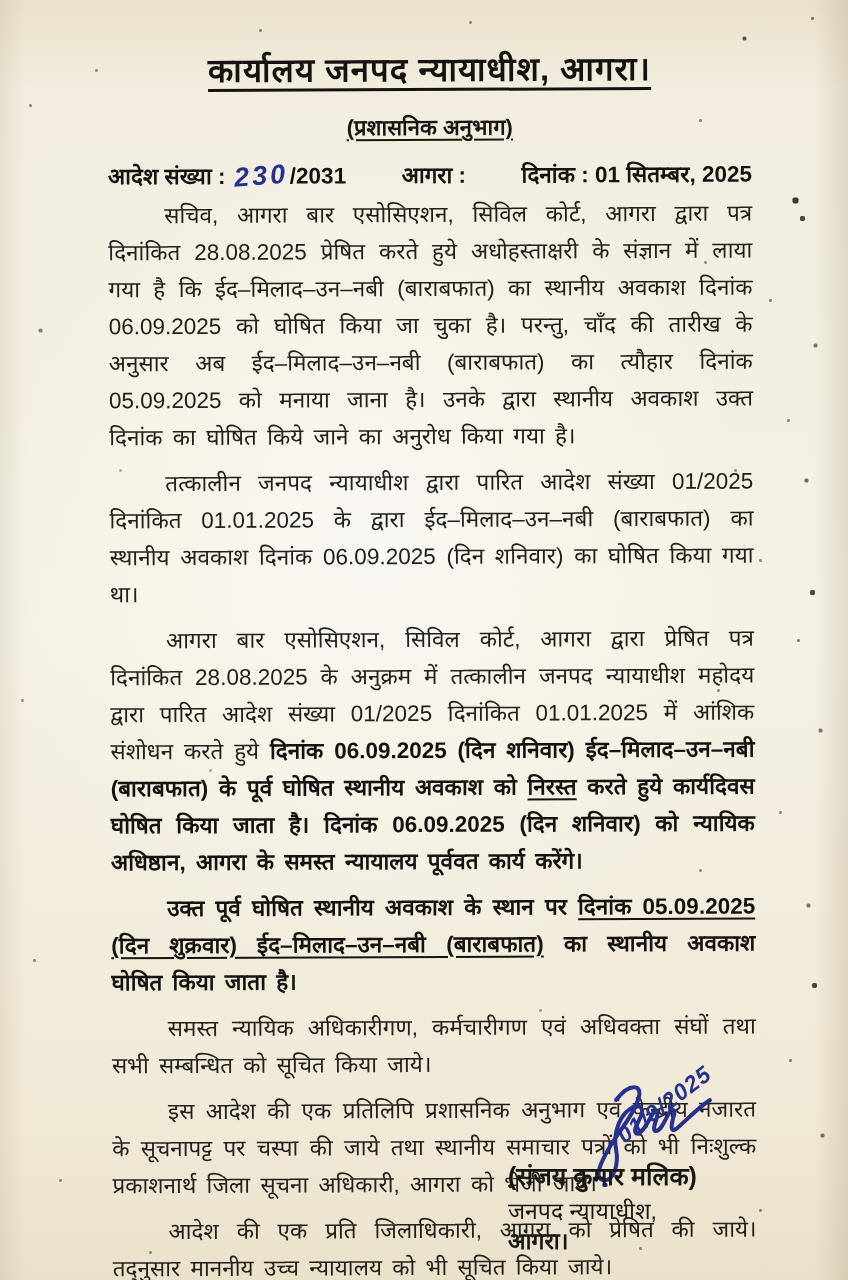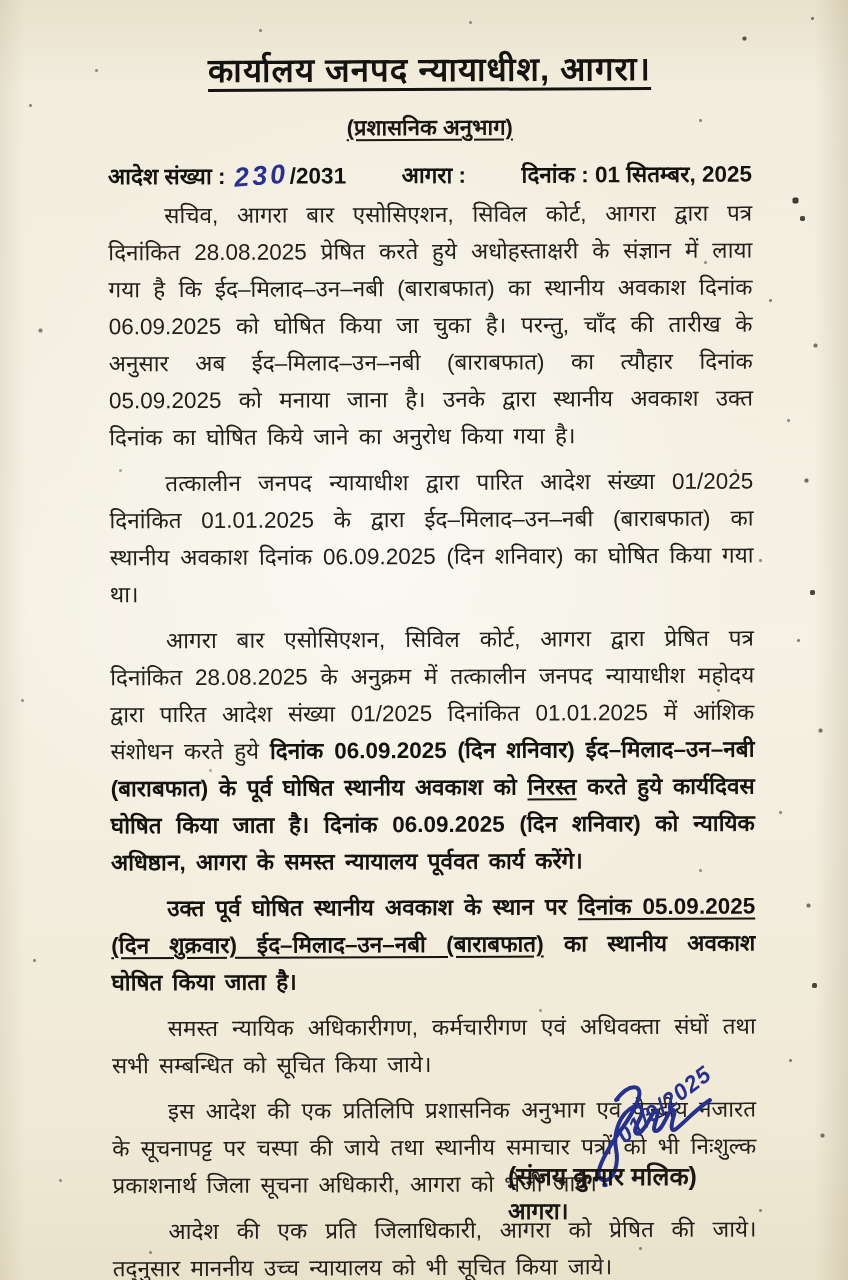"जनपद न्यायाधीश," div.sig-role { html: none -> <div>जनपद न्यायाधीश,</div> }
